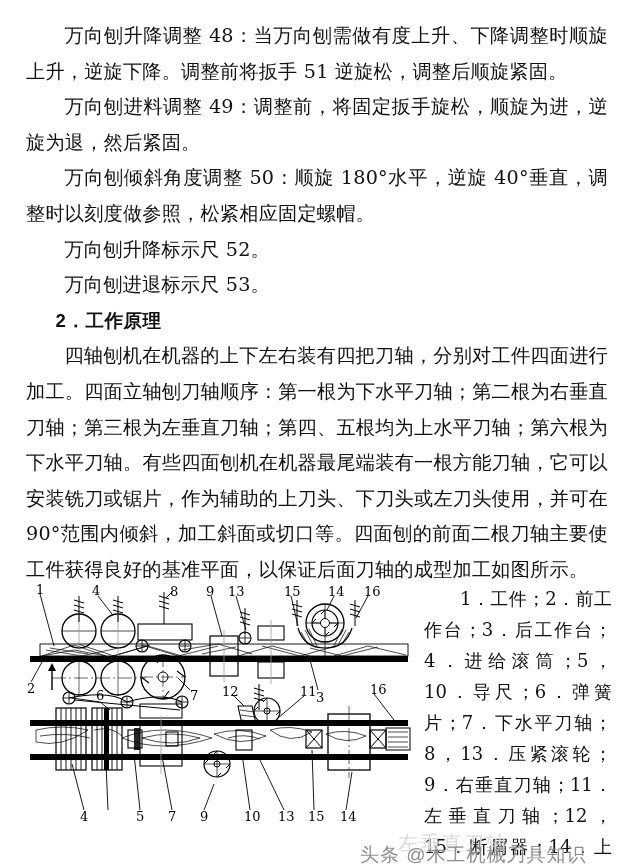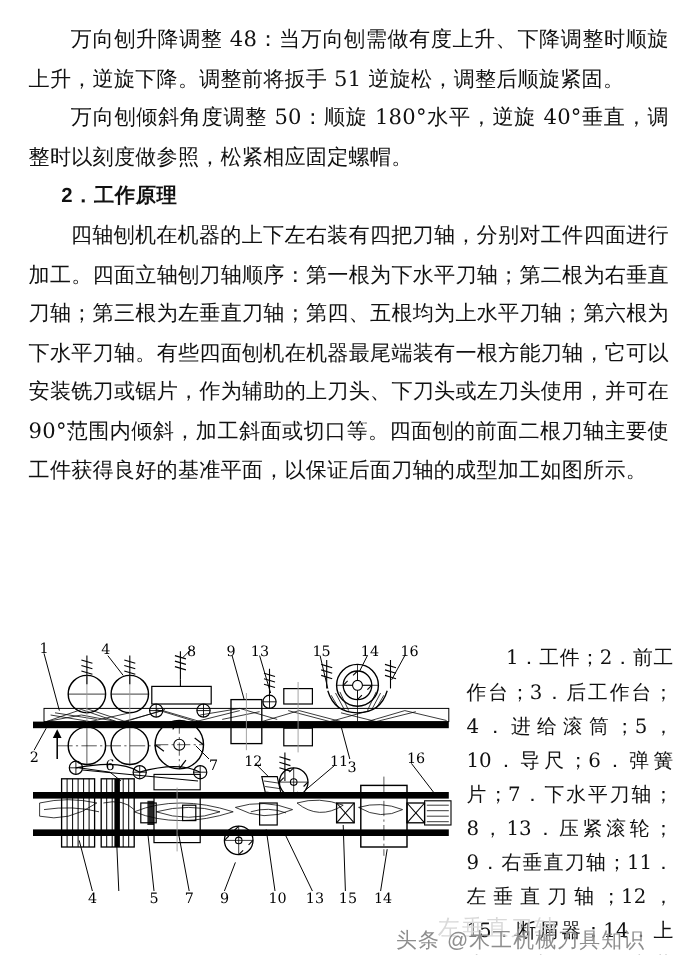"万向刨进料调整 49：调整前，将固定扳手旋松，顺旋为进，逆旋为退，然后紧固。" p.para { html: none -> <p>万向刨进料调整 49：调整前，将固定扳手旋松，顺旋为进，逆旋为退，然后紧固。</p> }
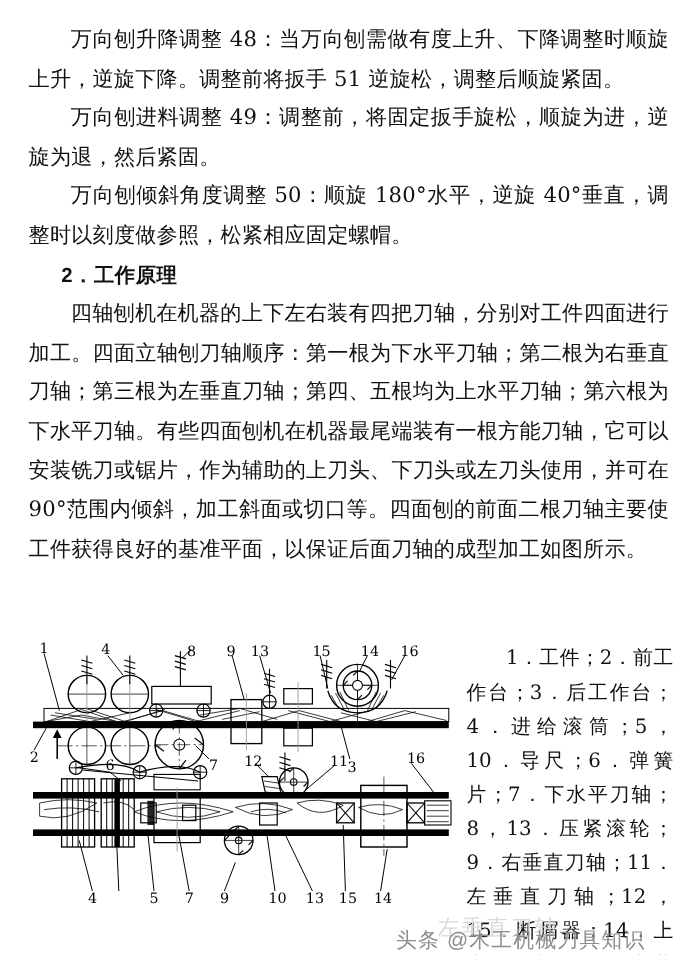"万向刨升降标示尺 52。" p.para { html: none -> <p>万向刨升降标示尺 52。</p> }
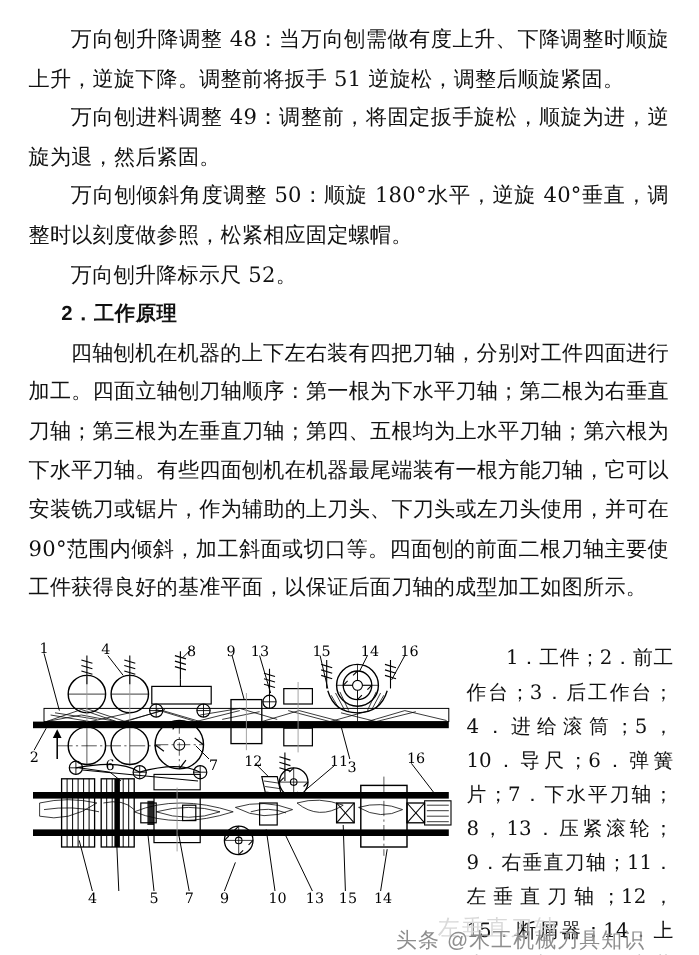"万向刨进退标示尺 53。" p.para { html: none -> <p>万向刨进退标示尺 53。</p> }
